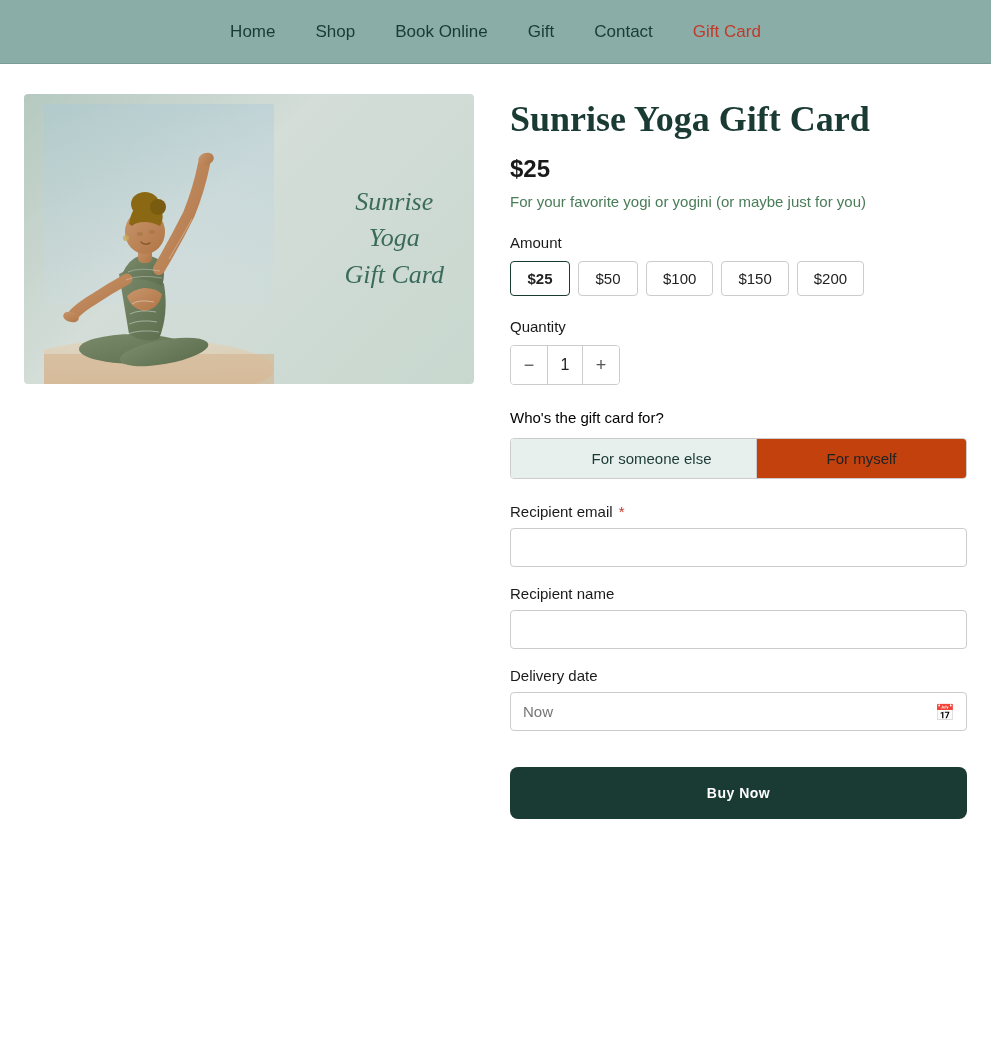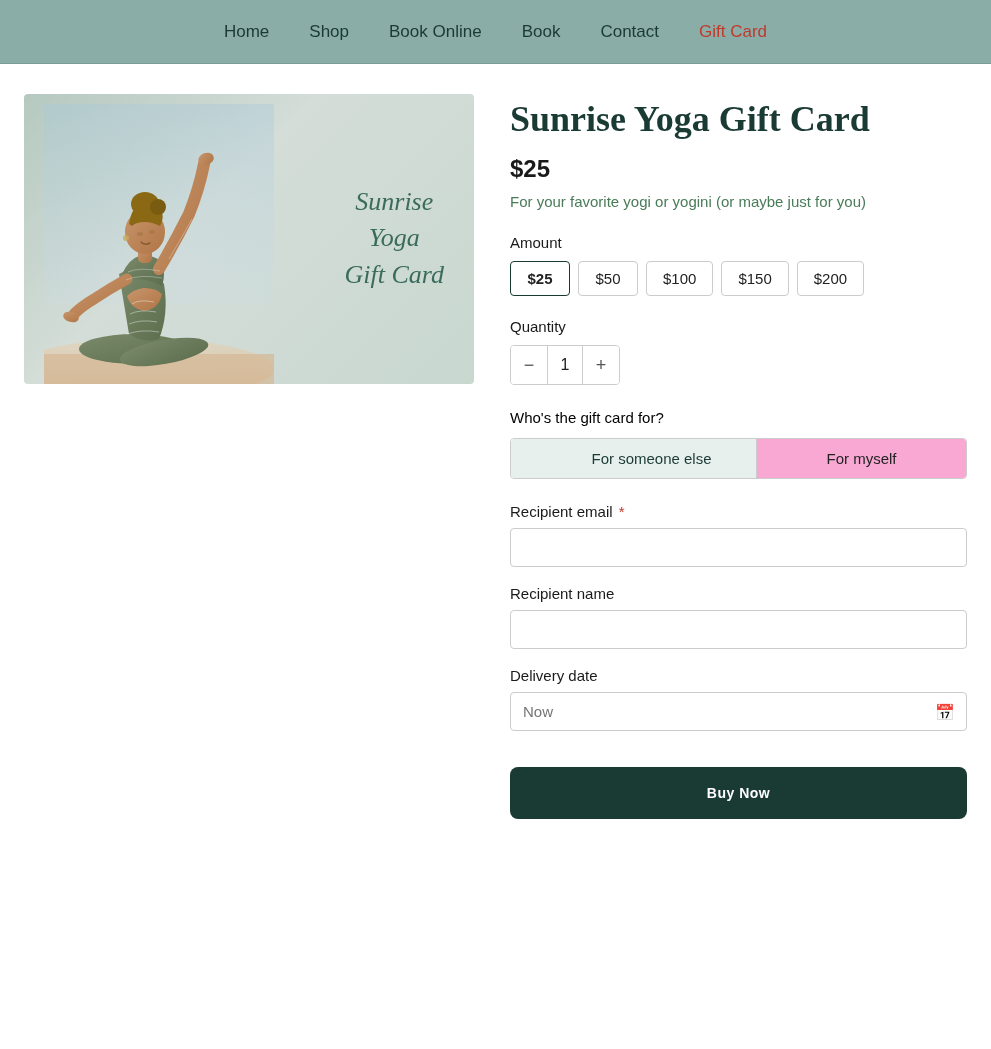"Book" a { text: Book -> Gift }
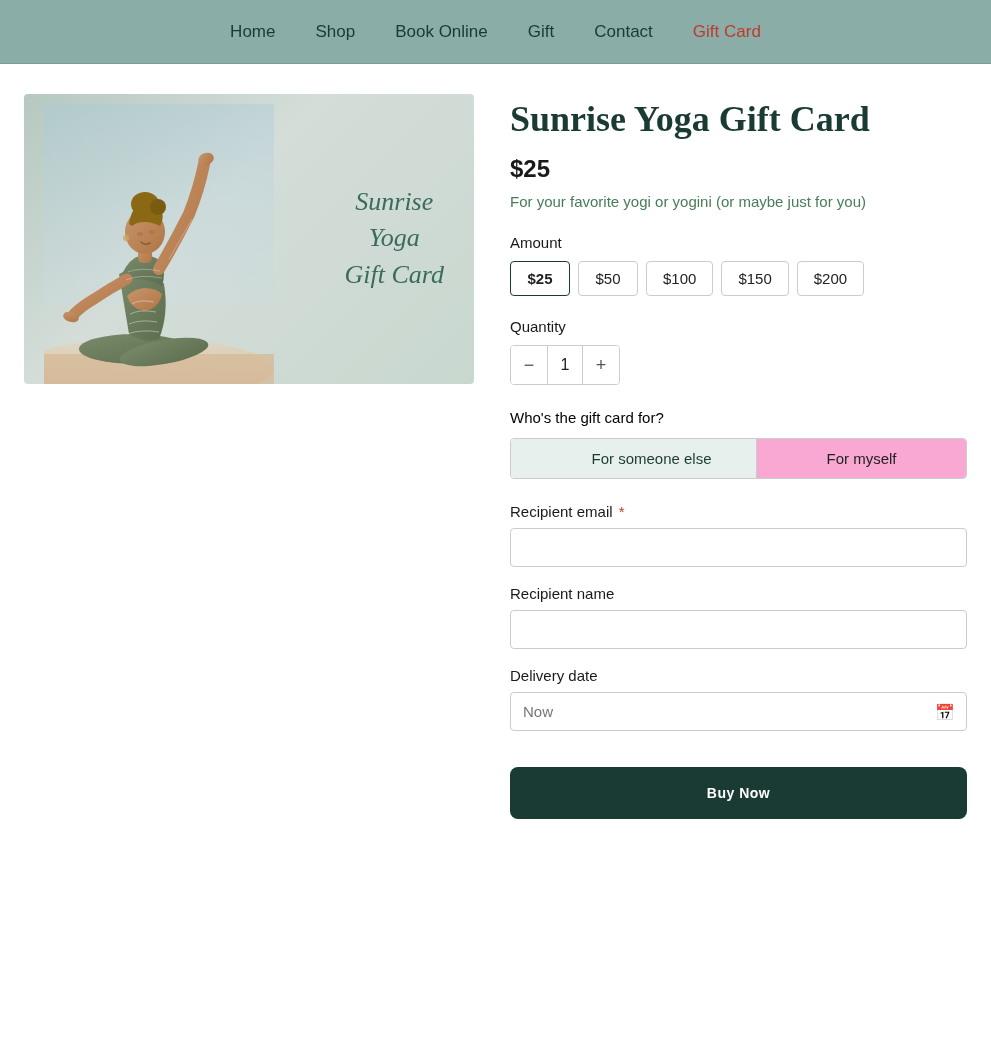"For myself" .toggle-btn { background: #f9a8d4 -> #c2410c }
